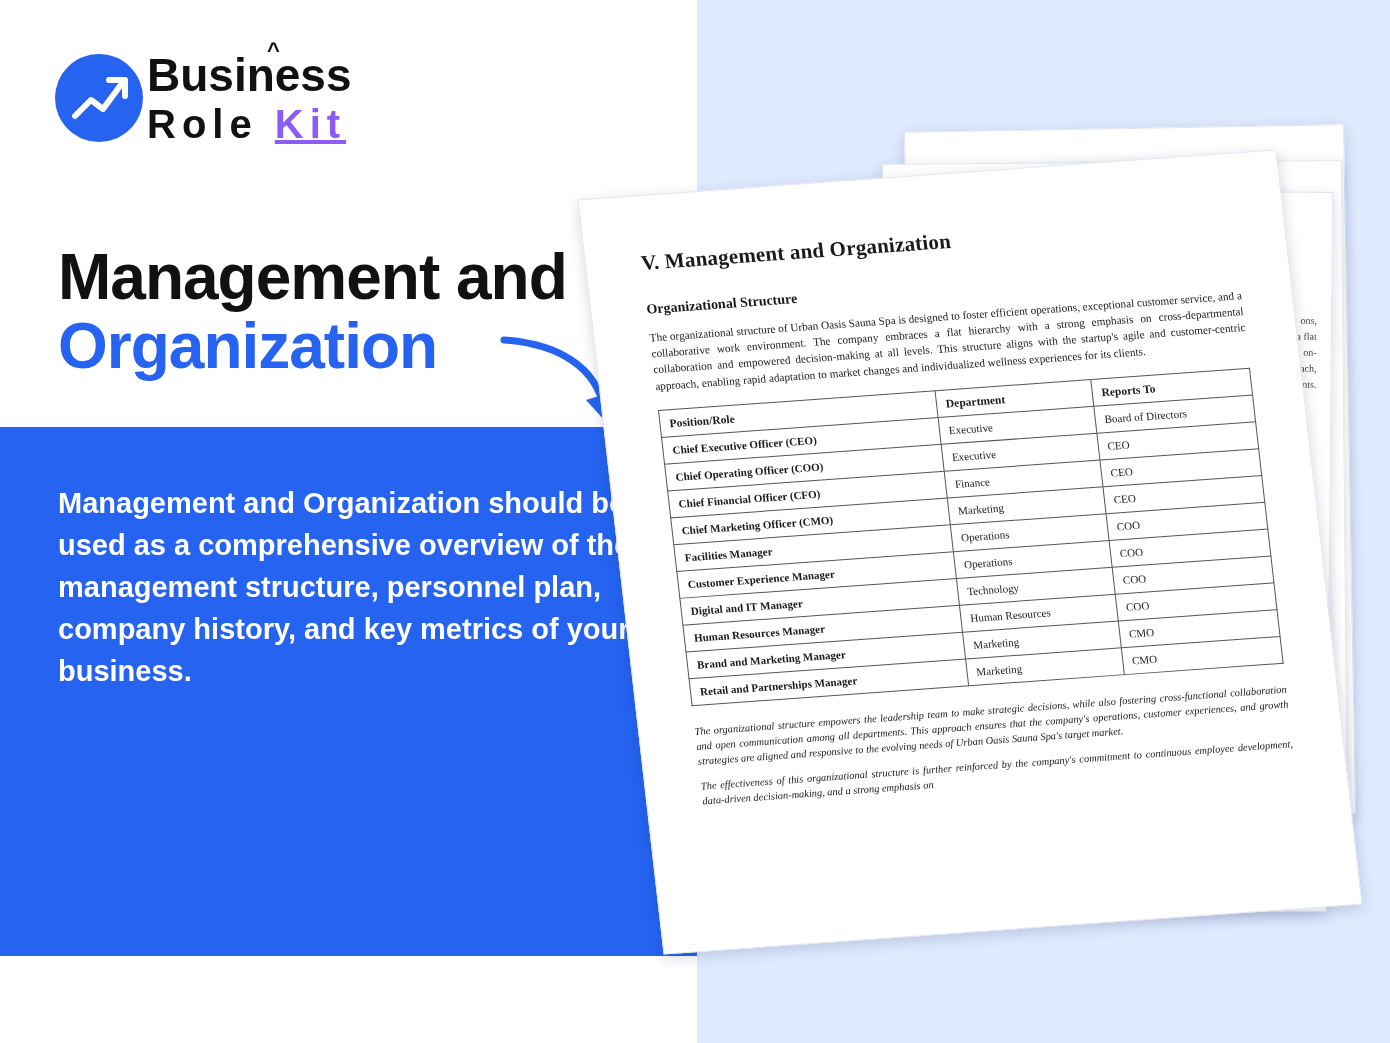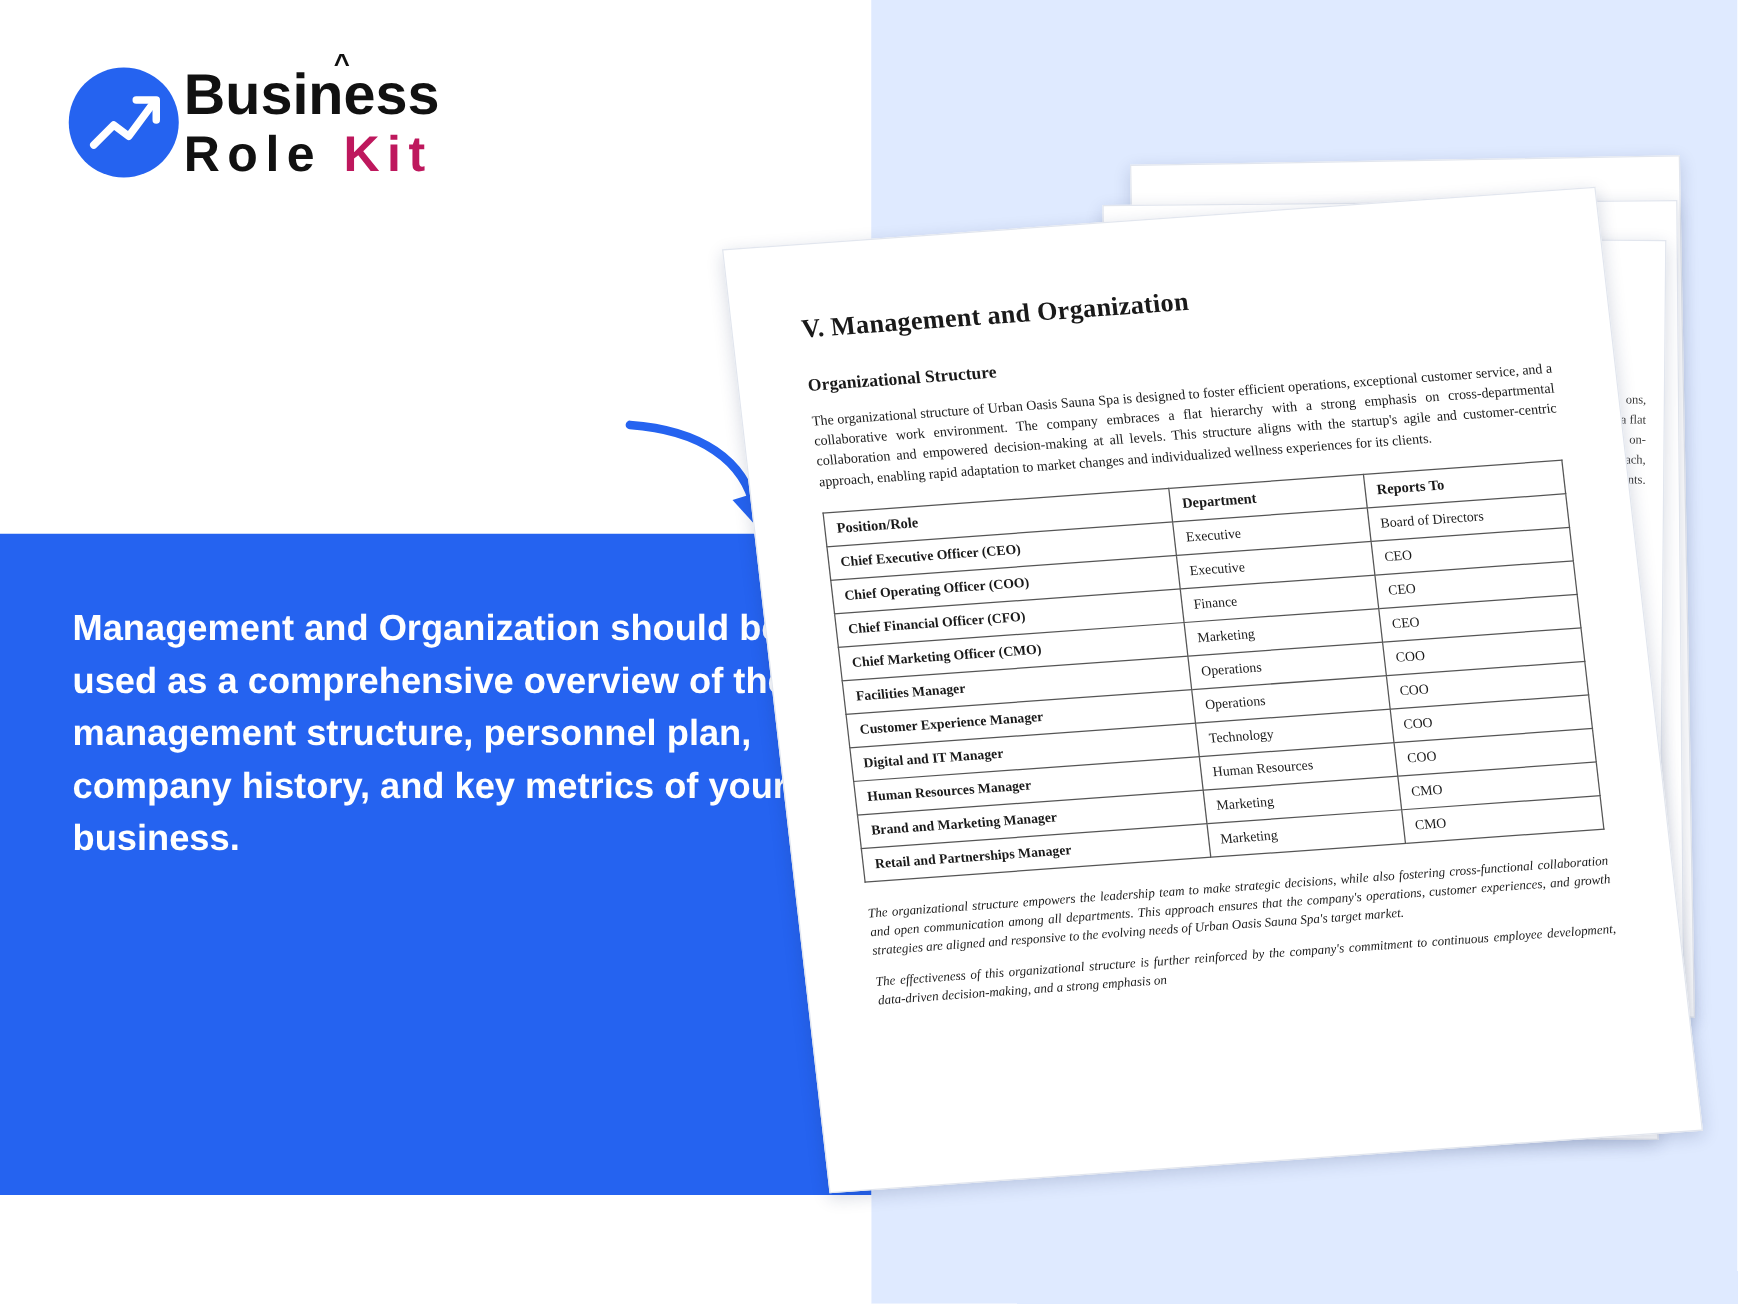"Kit" .logo-line2 .kit { color: #be185d -> #8b5cf6; text-decoration: none -> underline }
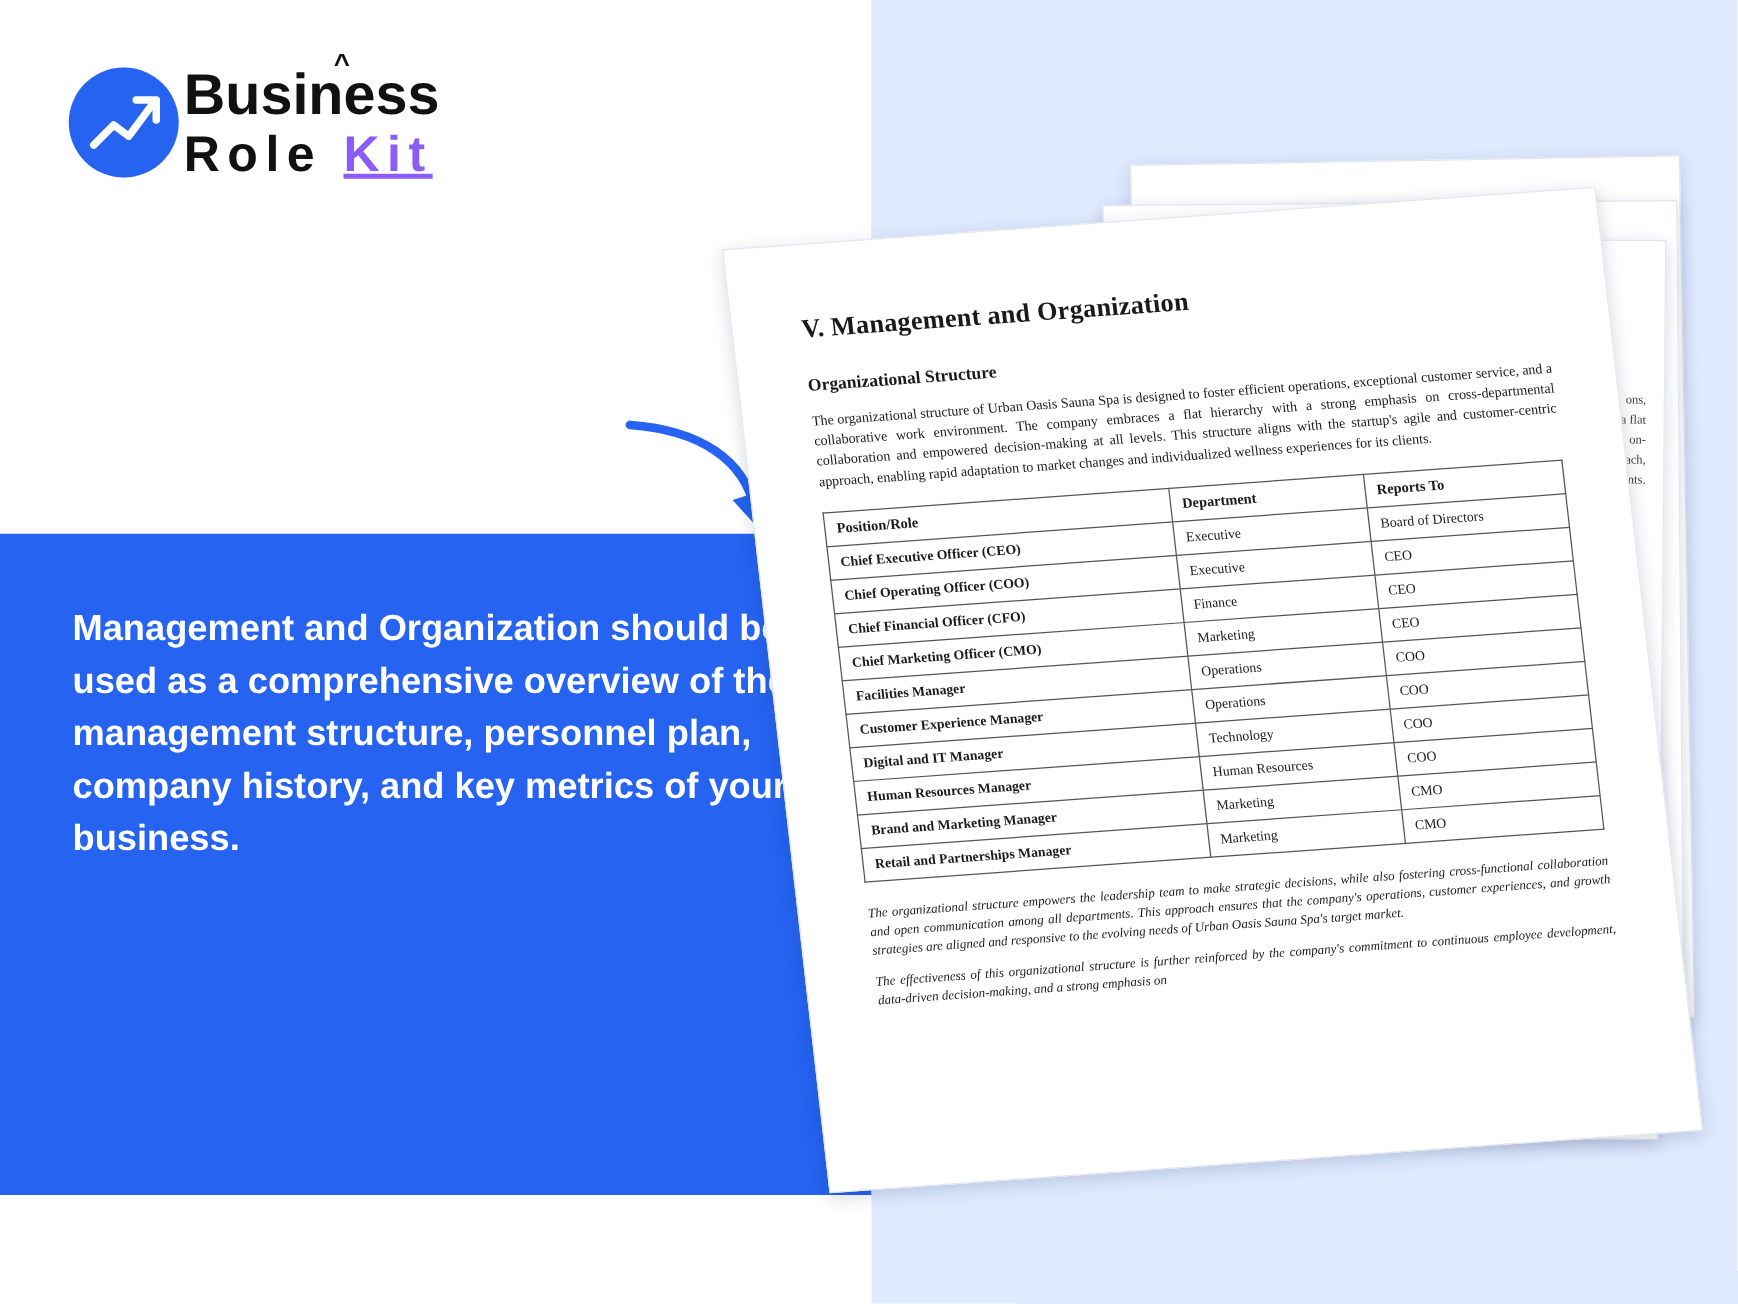"Management and" div.headline { html: none -> <div> <div>Management and</div> <div>Organization</div> </div> }
